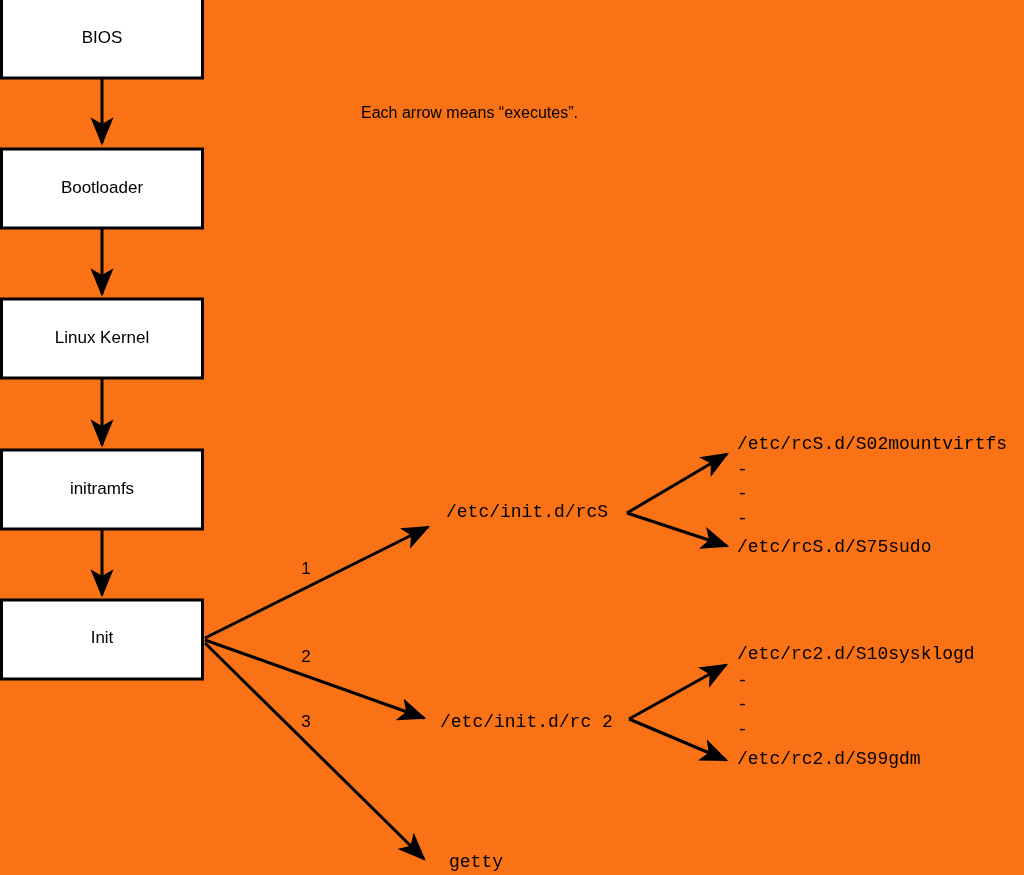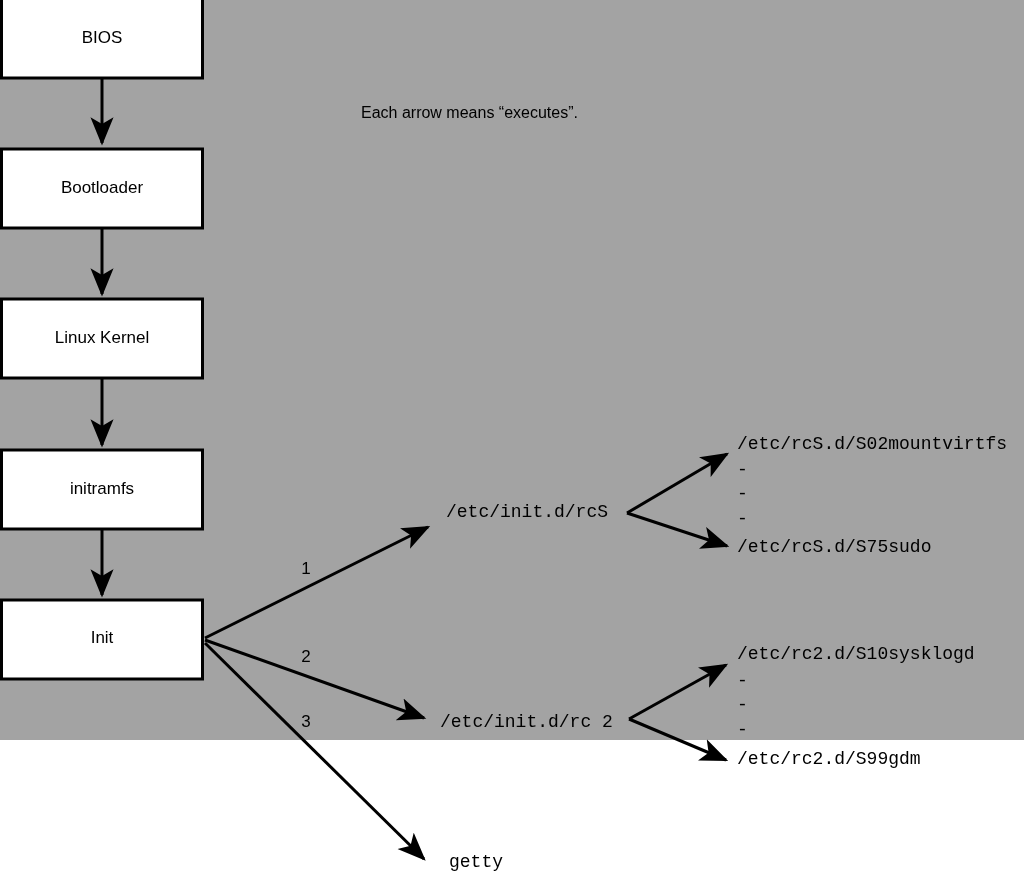"BIOS" #diagram-root { background: #a3a3a3 -> #f97316; height: 740px -> 875px }
